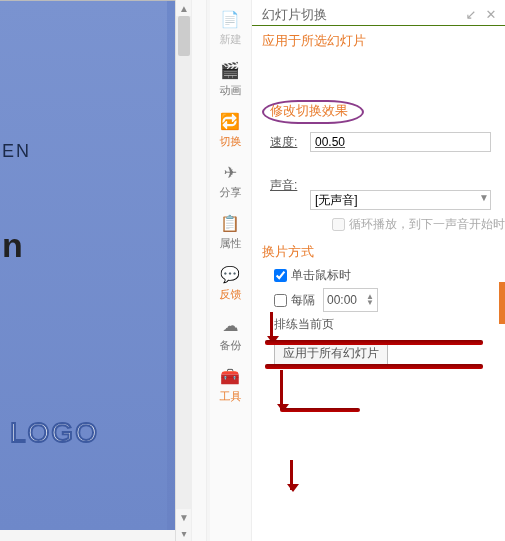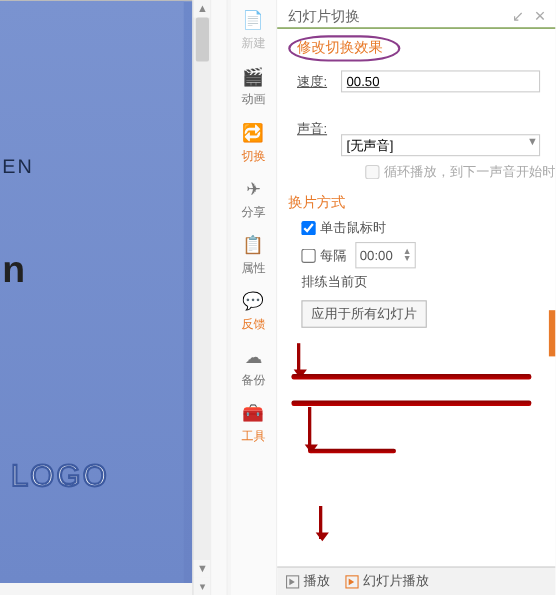"应用于所选幻灯片" div.section-hd { html: none -> <div>应用于所选幻灯片</div> }
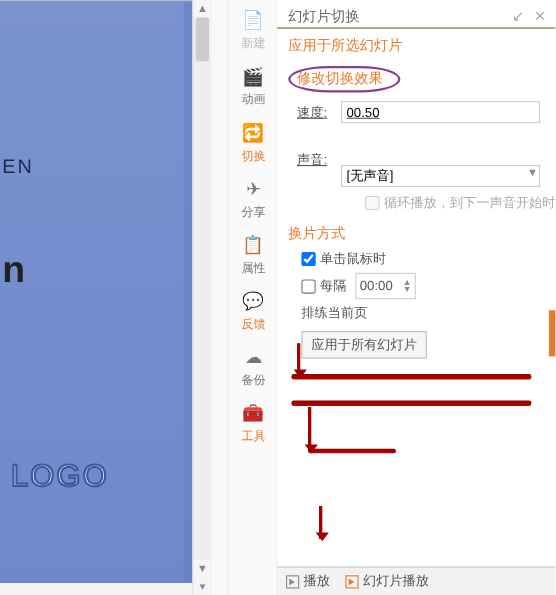"修改切换效果" .circled { margin-top: none -> 40px }
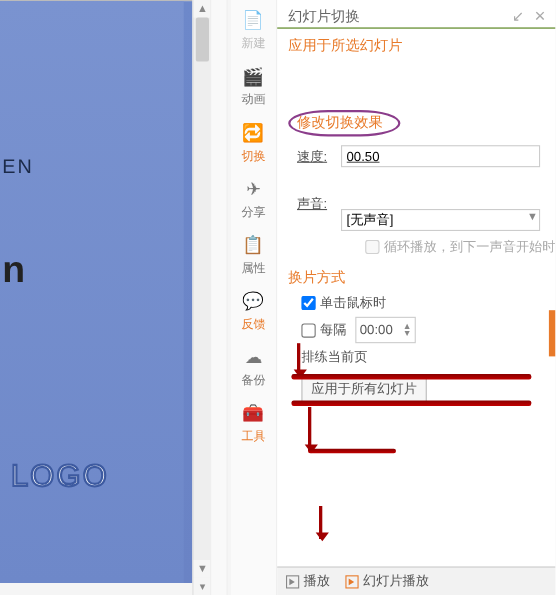"播放" div.footer { html: <div> <span> <span></span> <span>播放</span> </span> <span> <span></span> <span>幻灯片播放</span> </span> </div> -> none }
